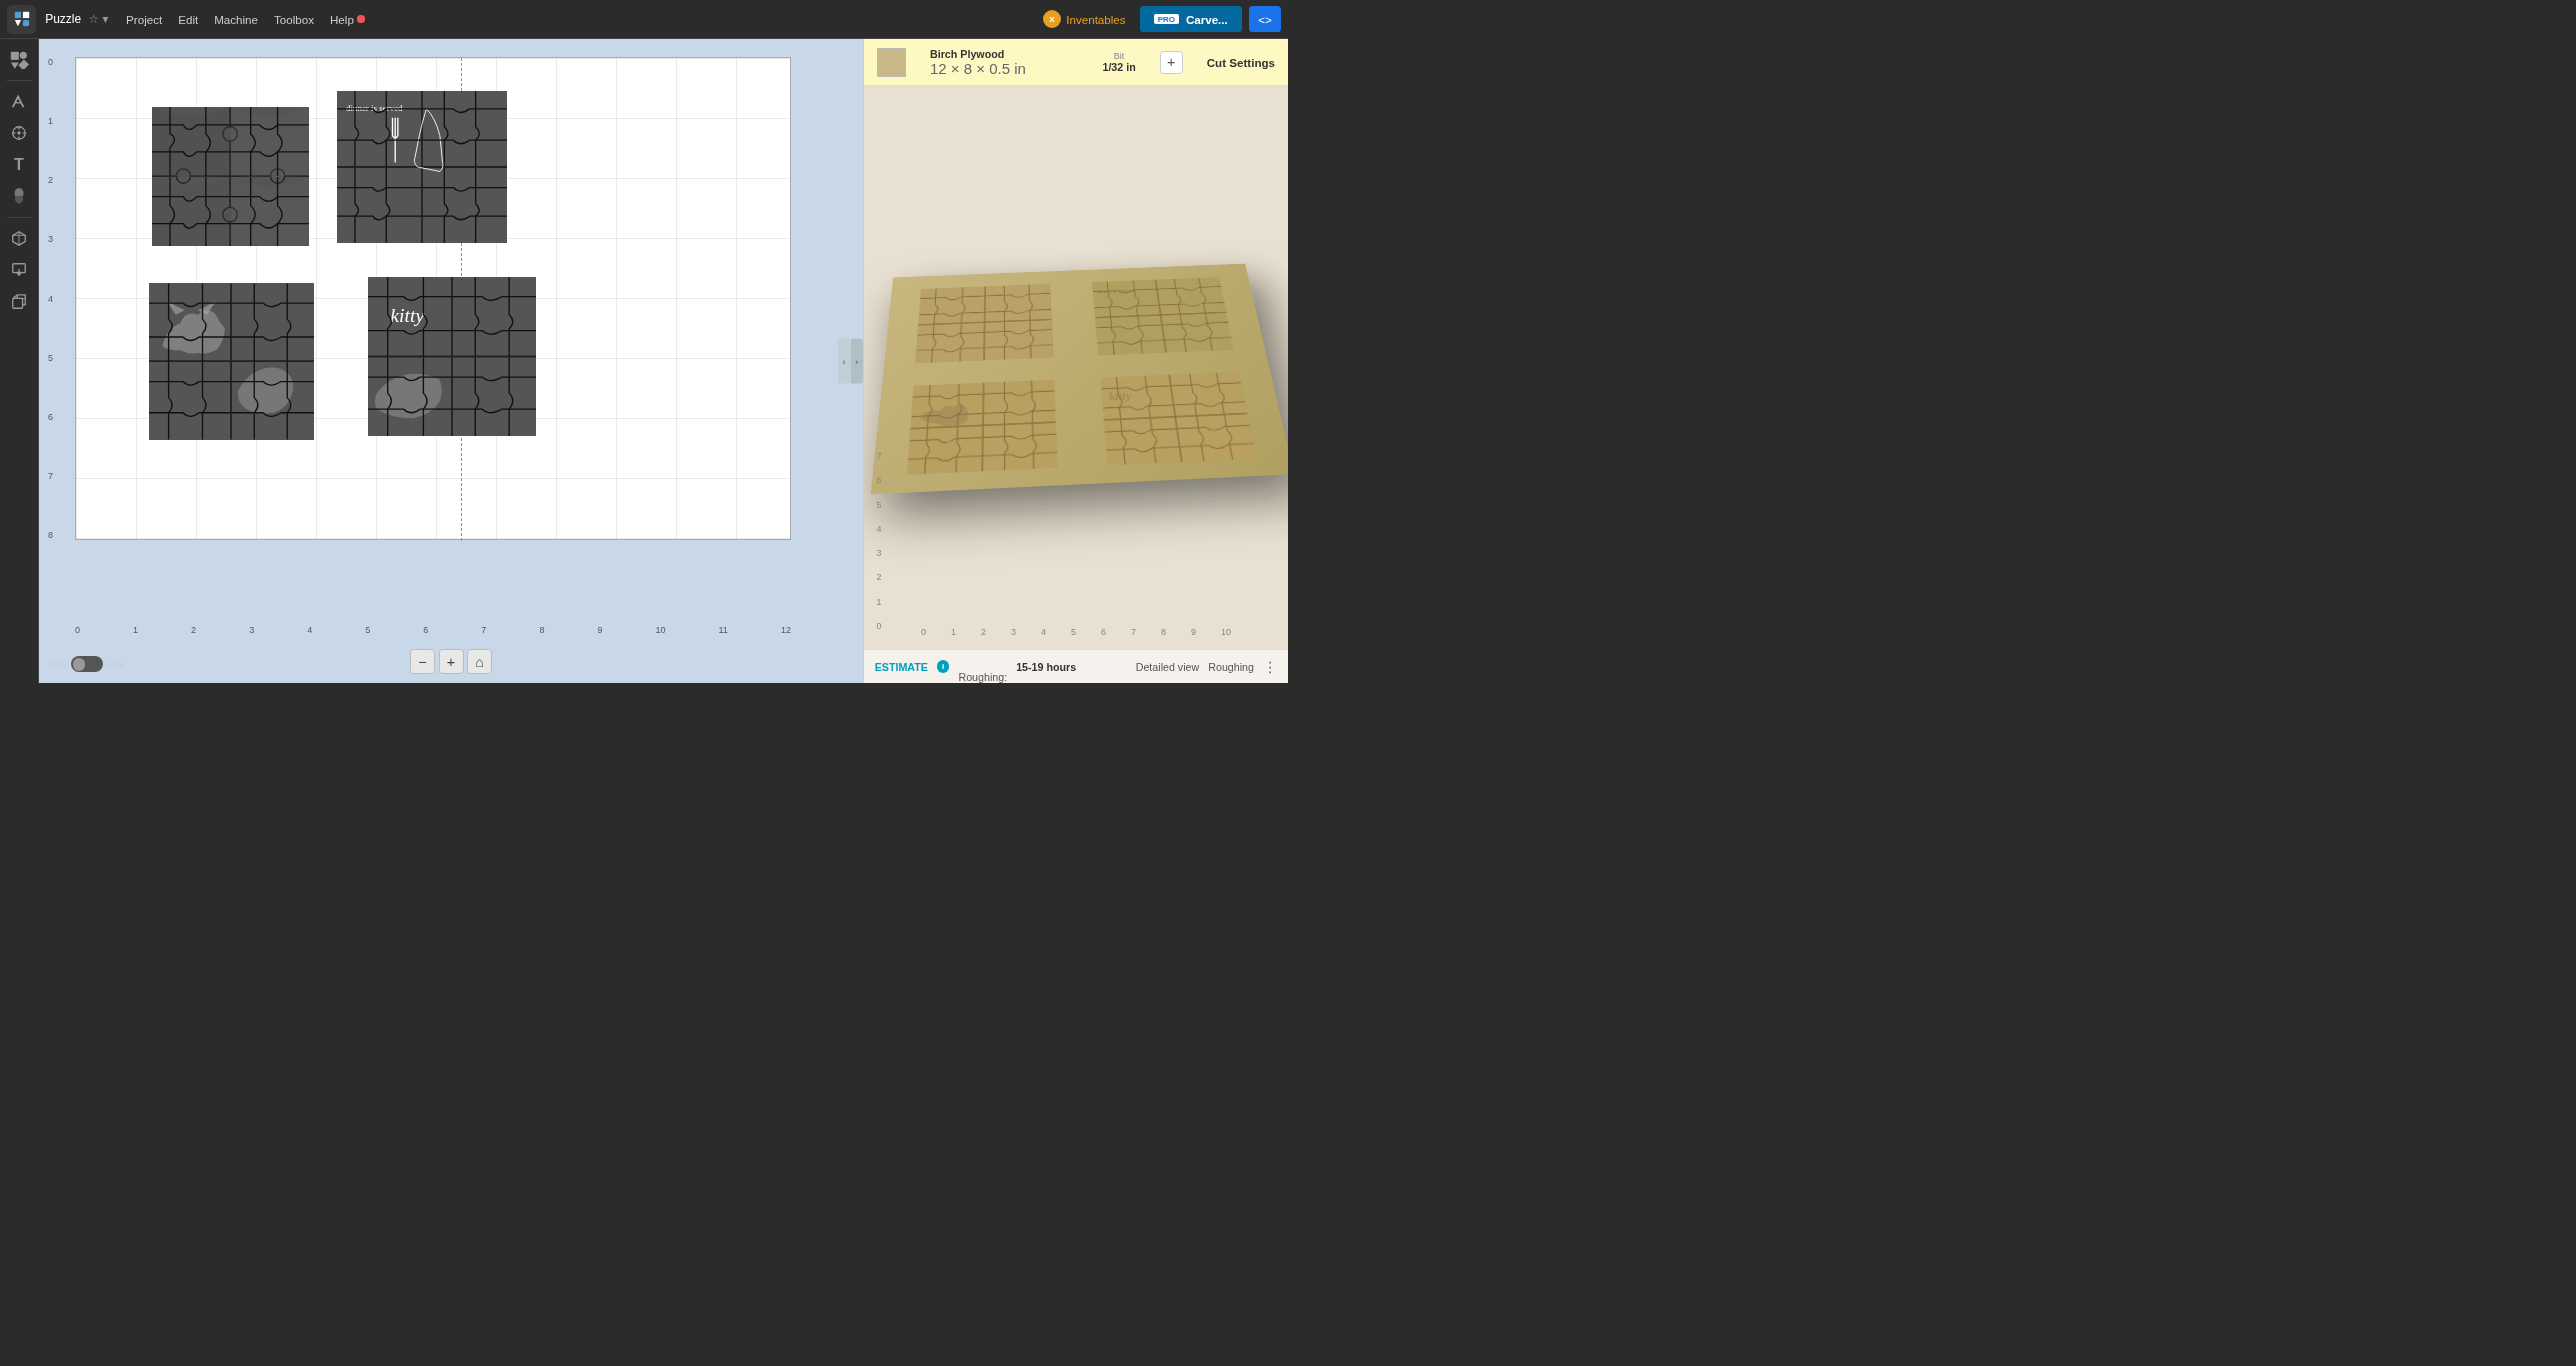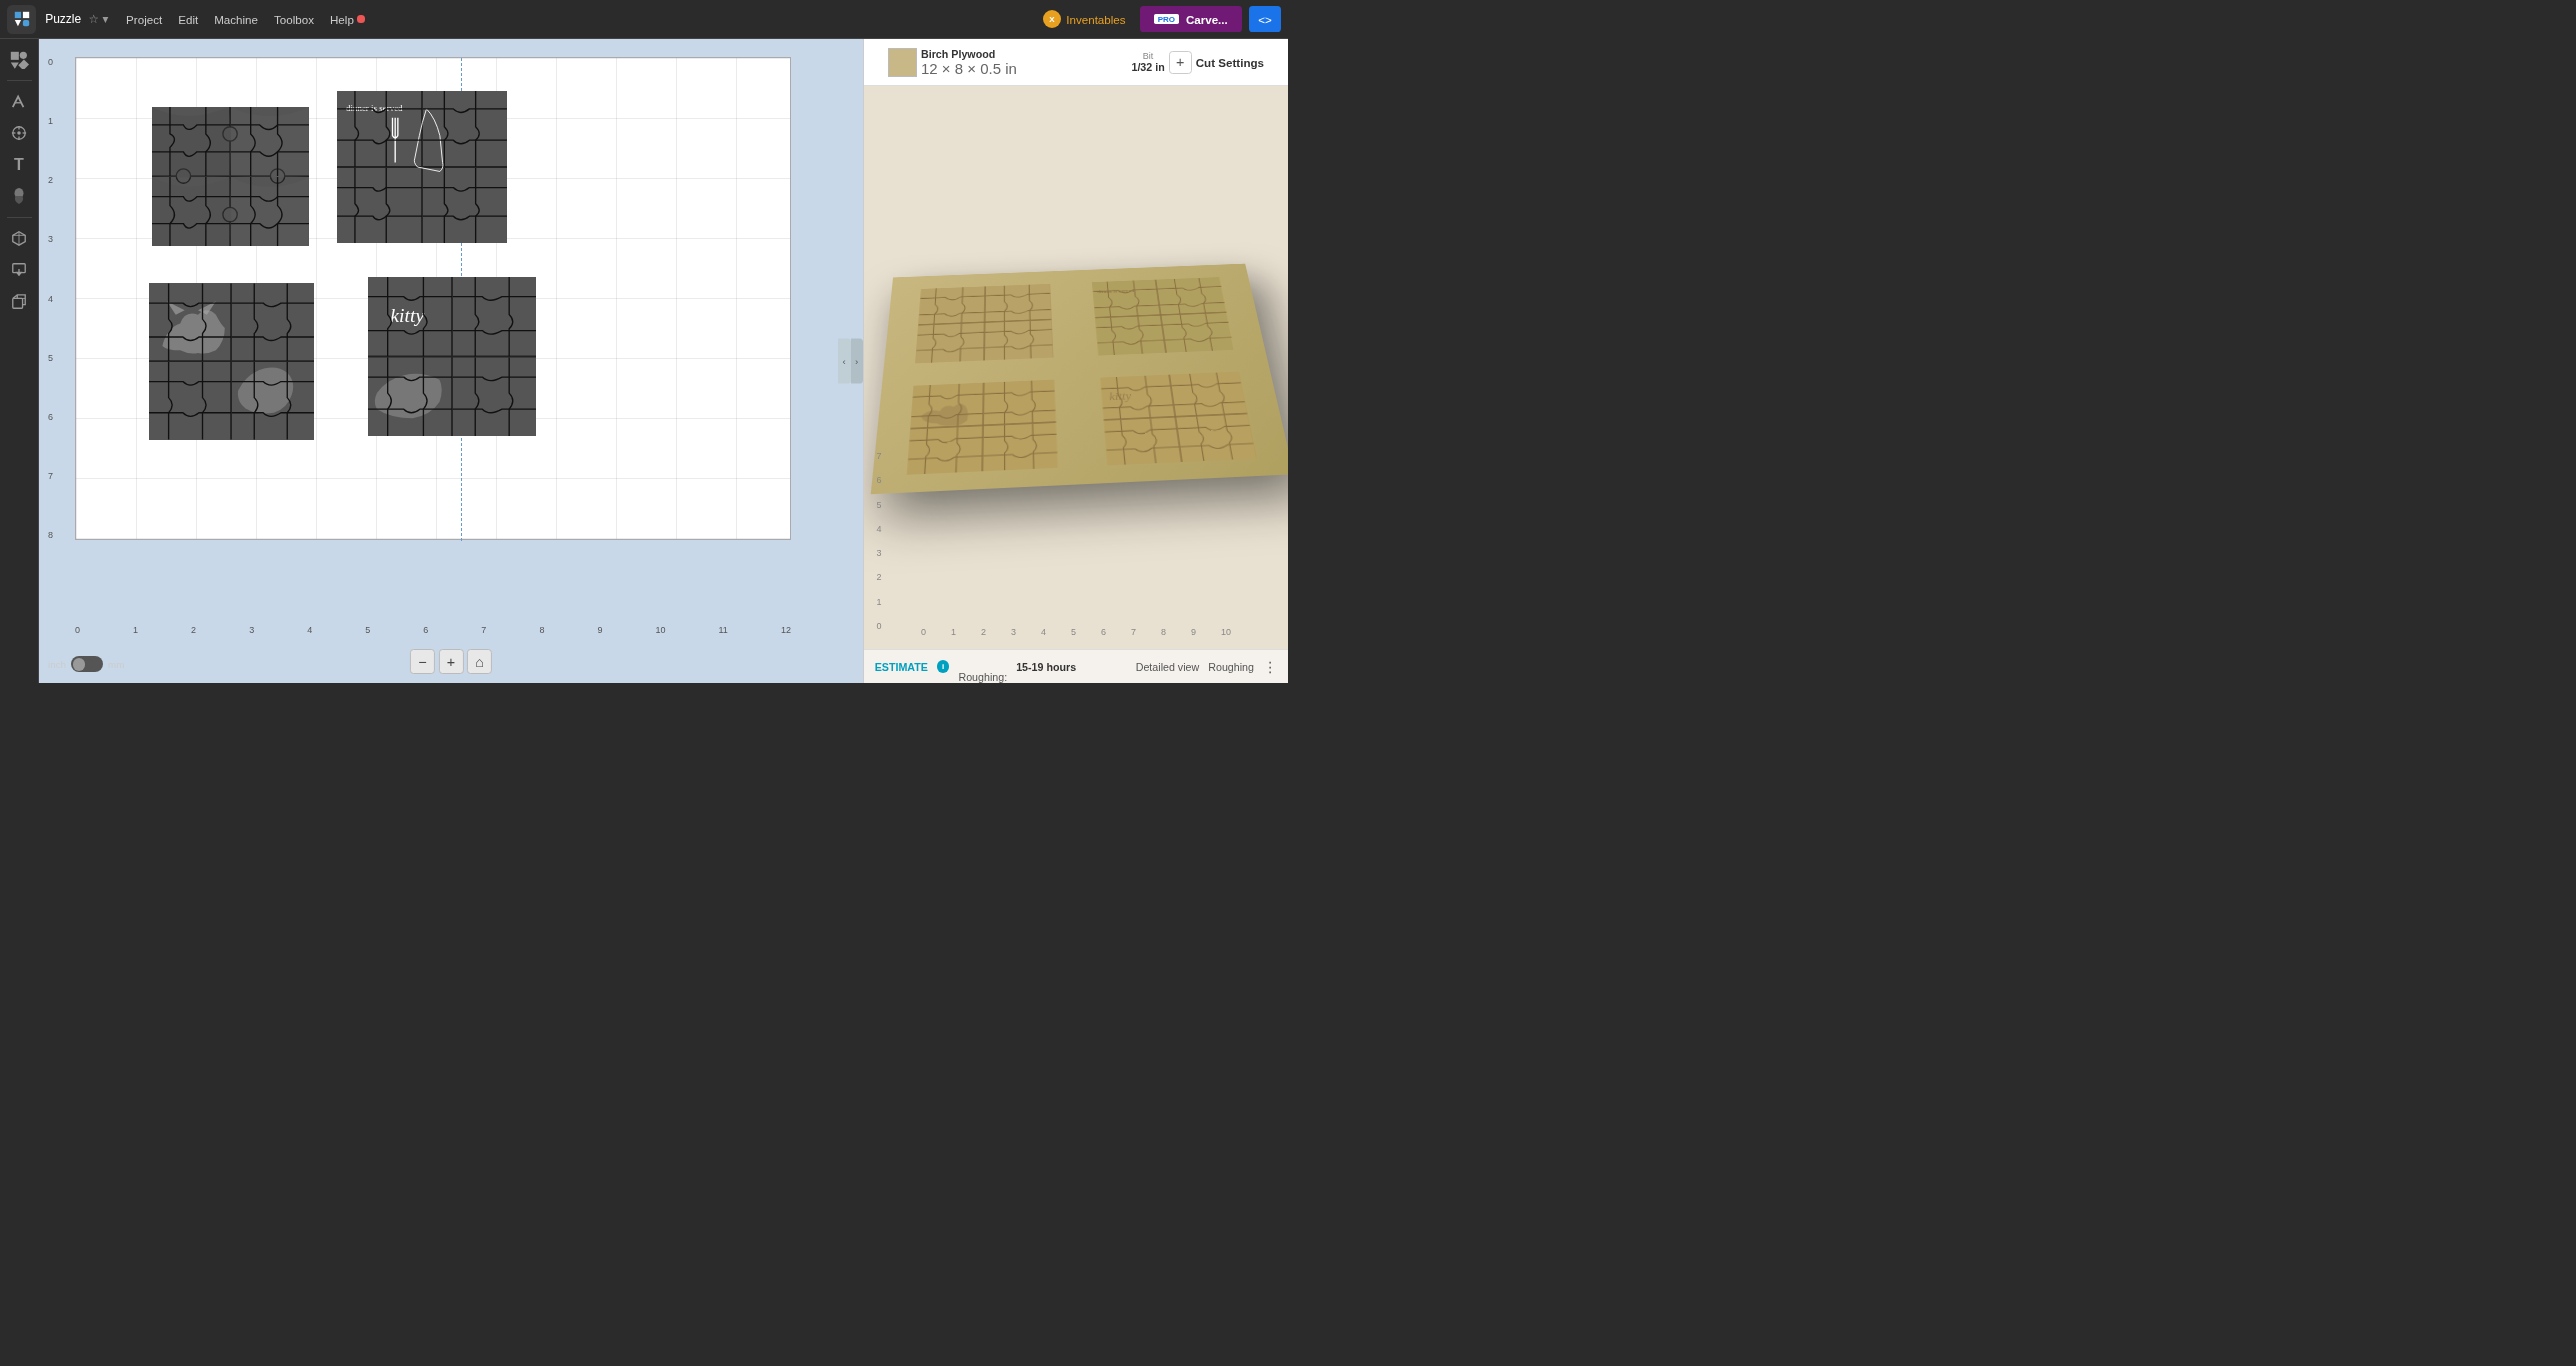"PRO" #navbar .carve-btn { background: #701a75 -> #0369a1 }
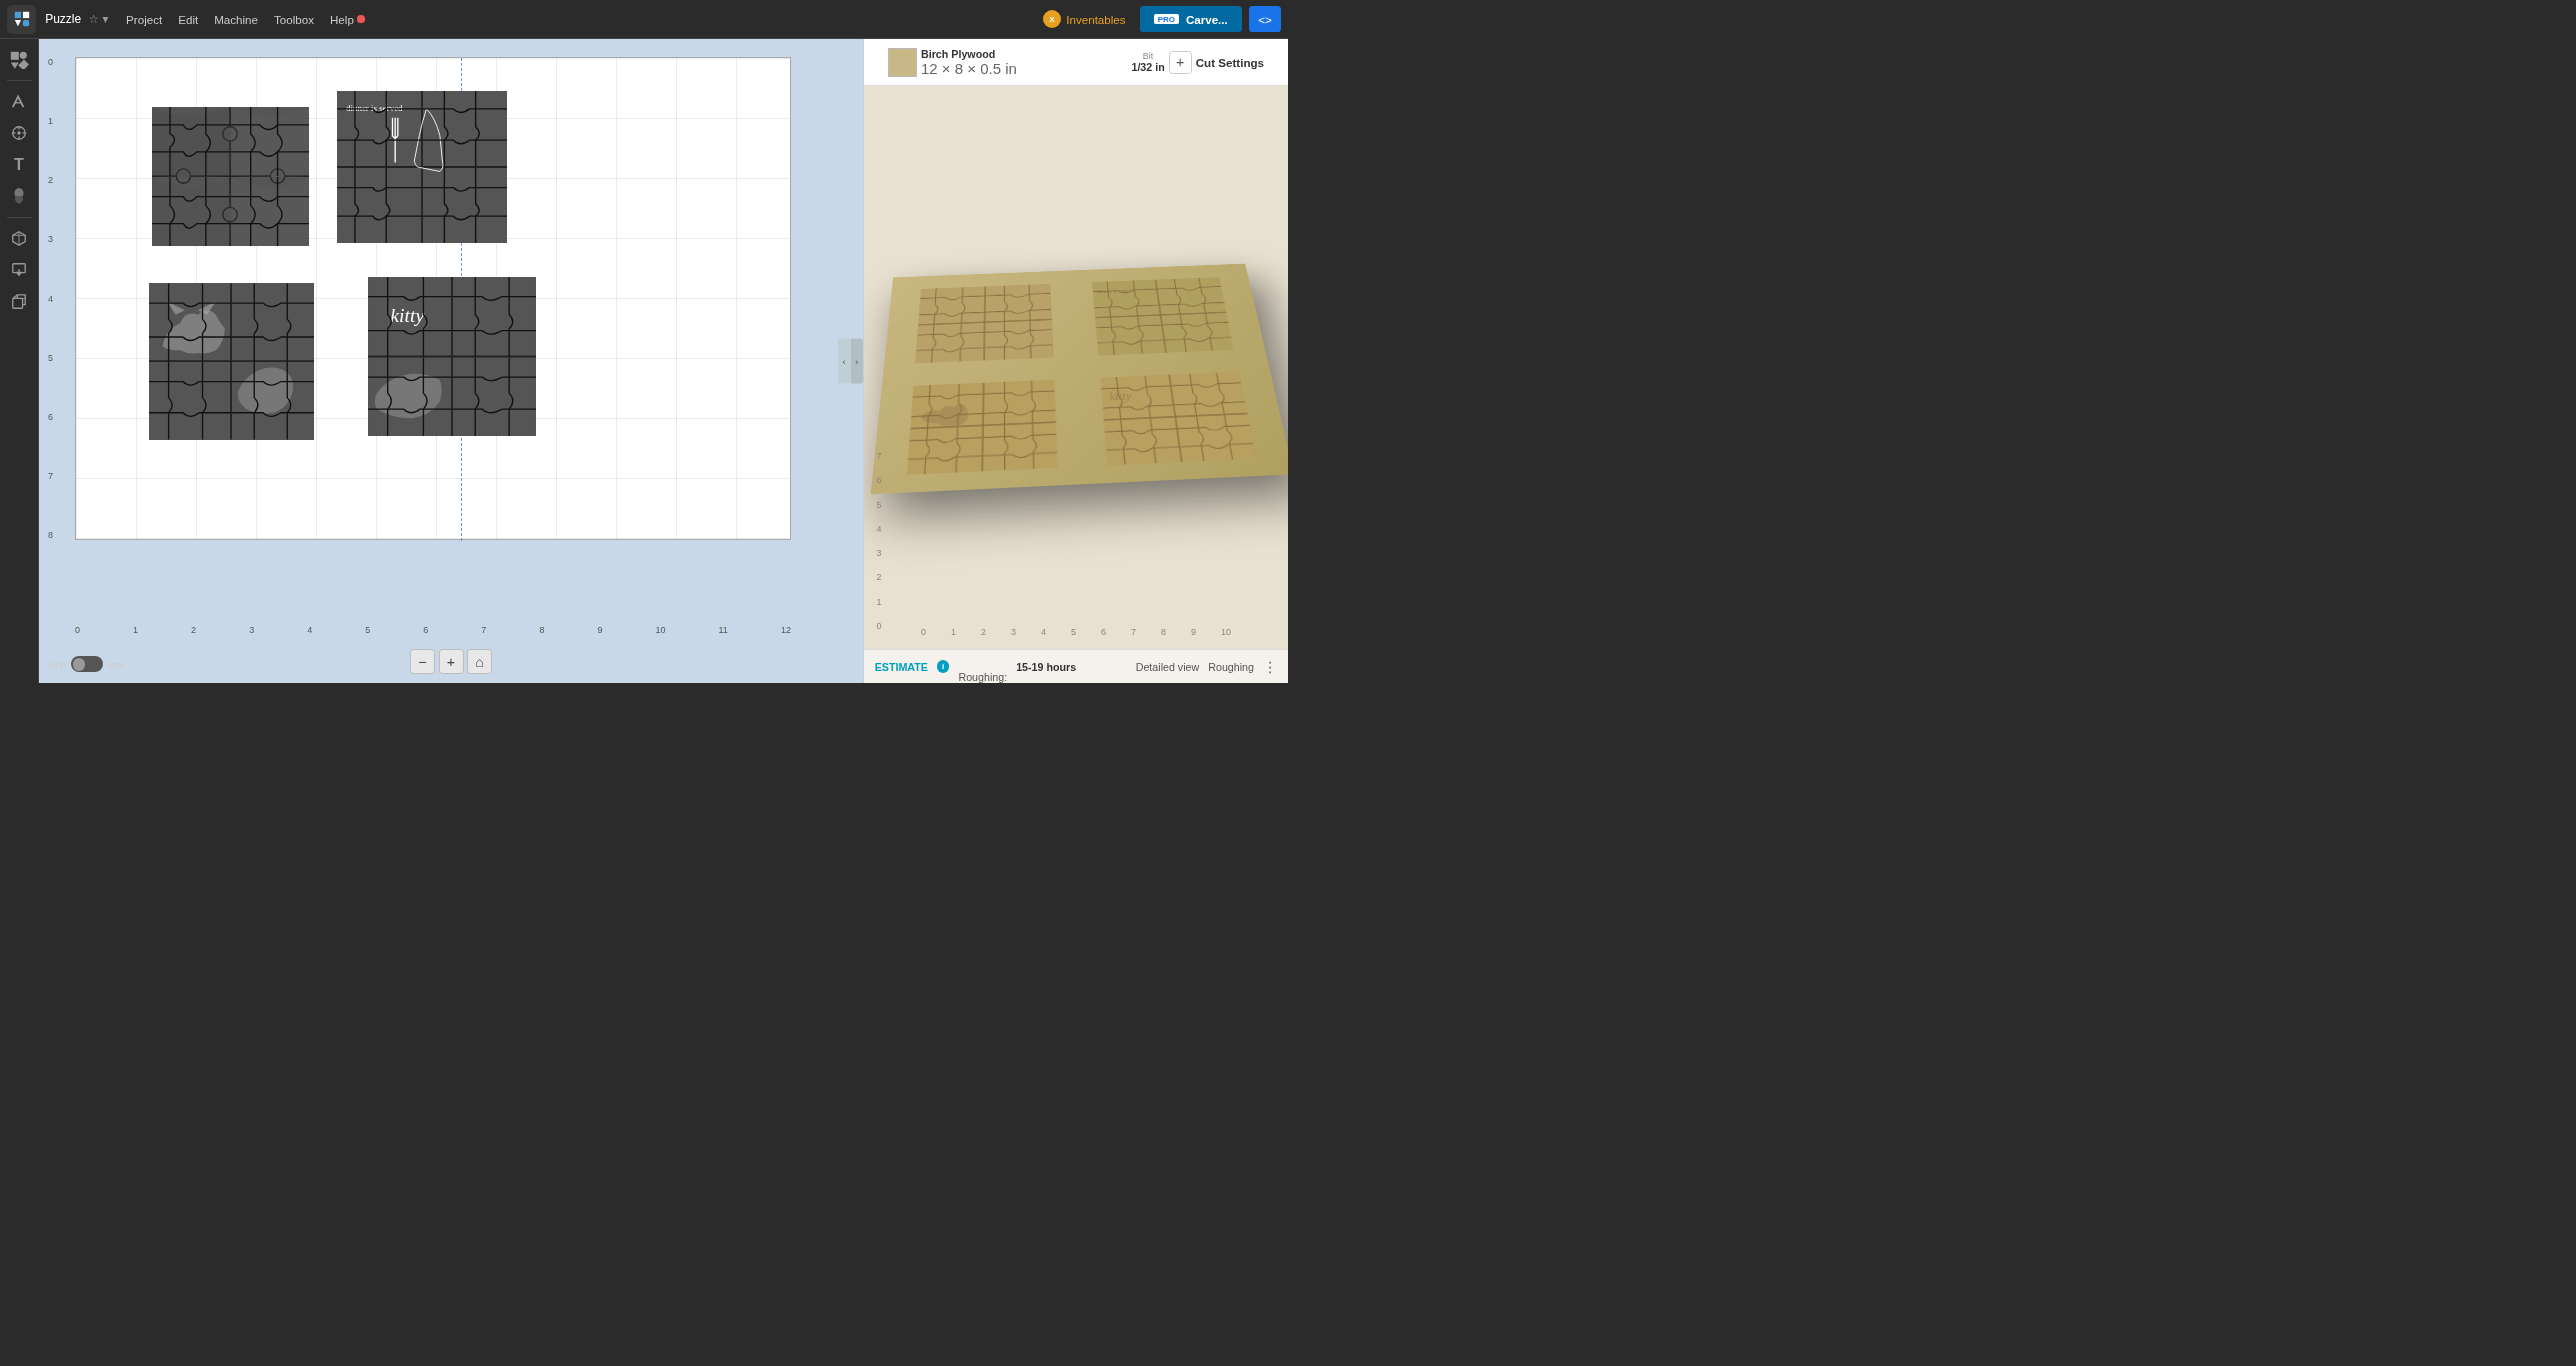"Birch Plywood" #right-topbar { background: #ffffff -> #fef9c3; gap: 4px -> 24px; padding: 0 24px -> 0 13px }
